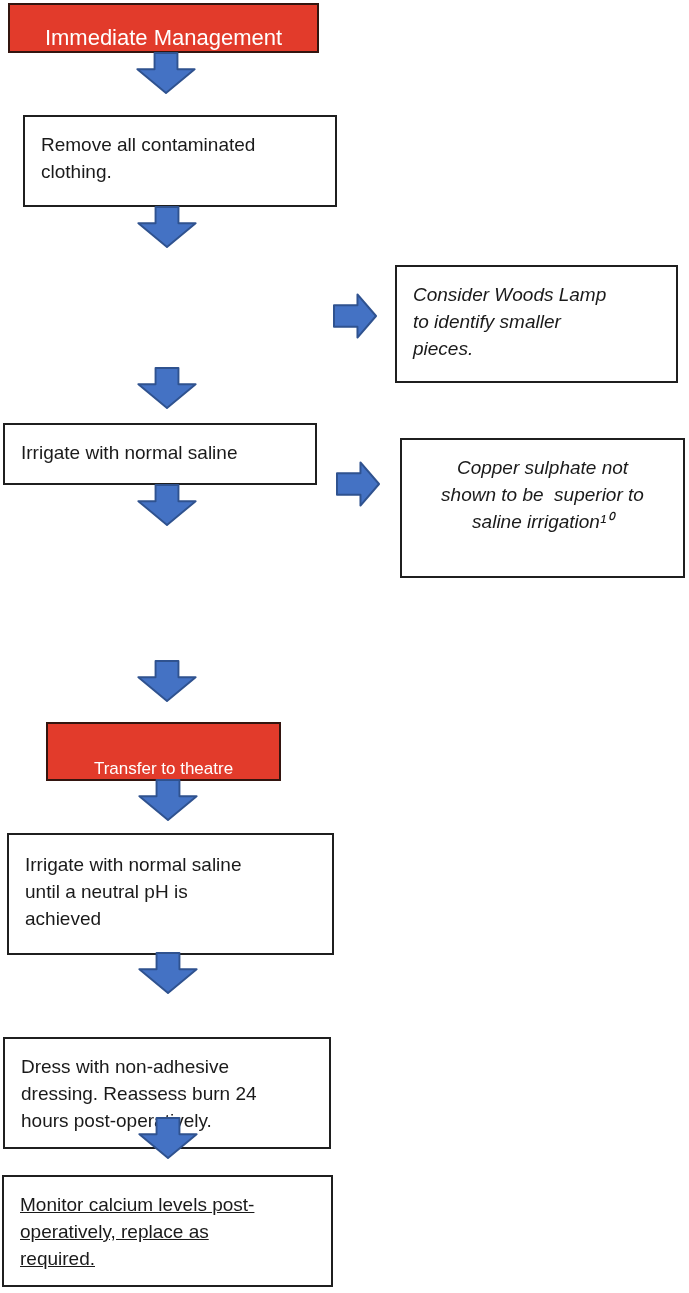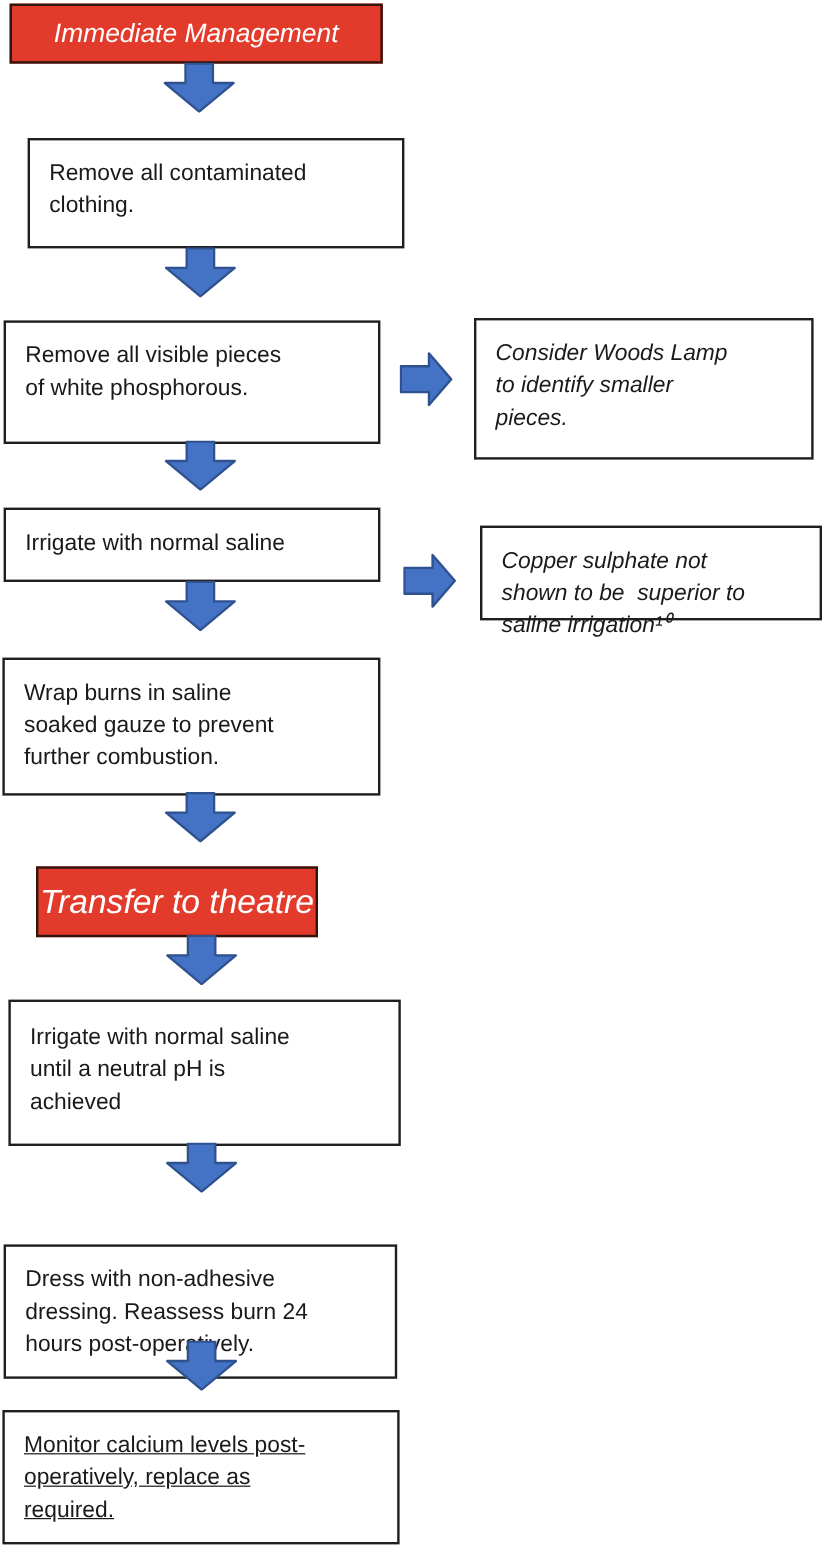"Immediate Management" .red-node { align-items: center -> flex-end; font-style: italic -> none }
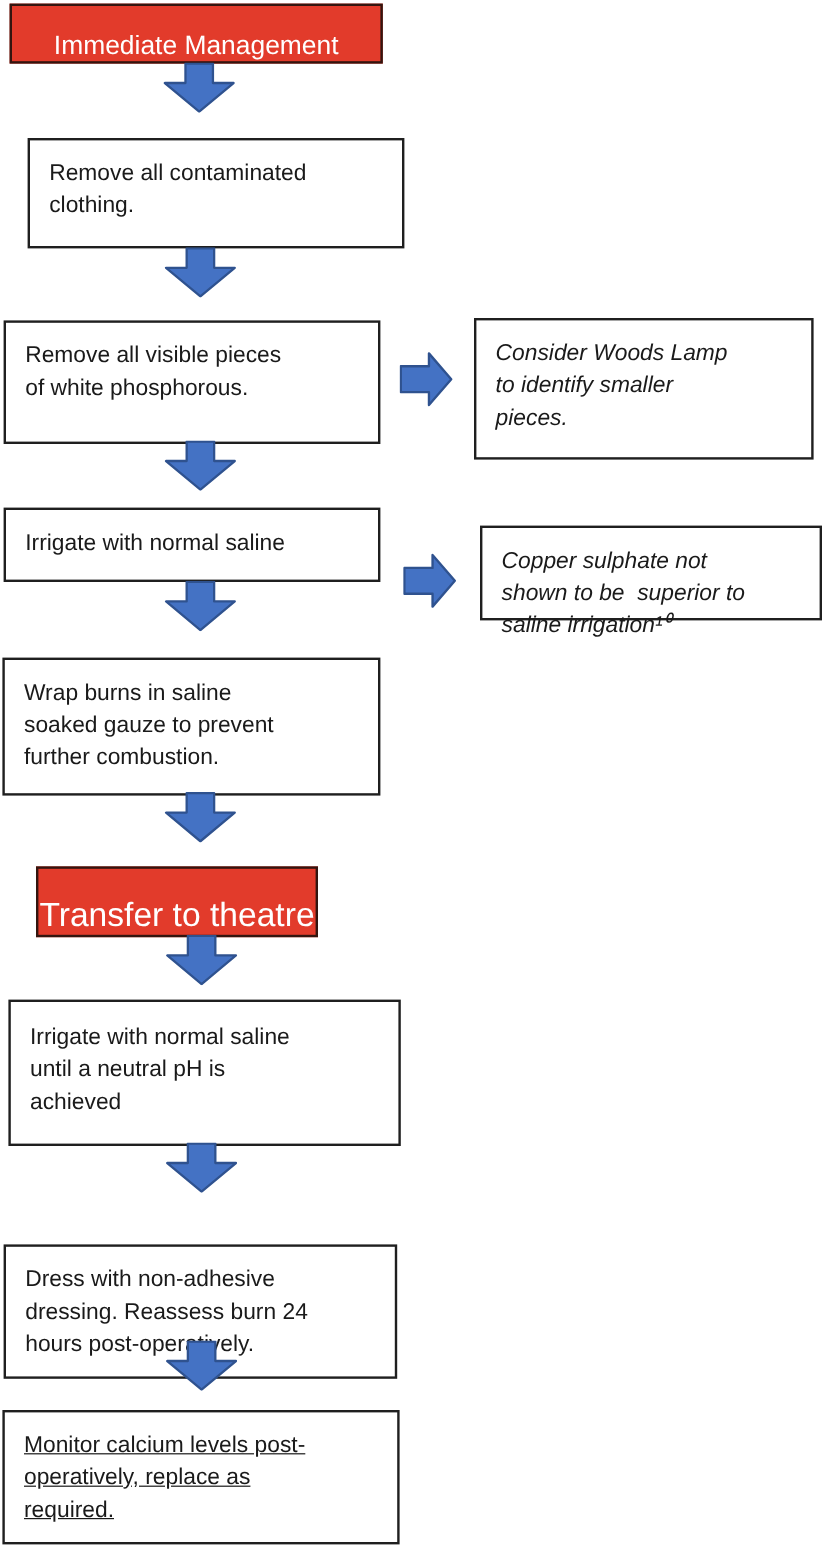"Remove all visible pieces" div.node { html: <div> <div>Remove all visible pieces of white phosphorous.</div> </div> -> none }
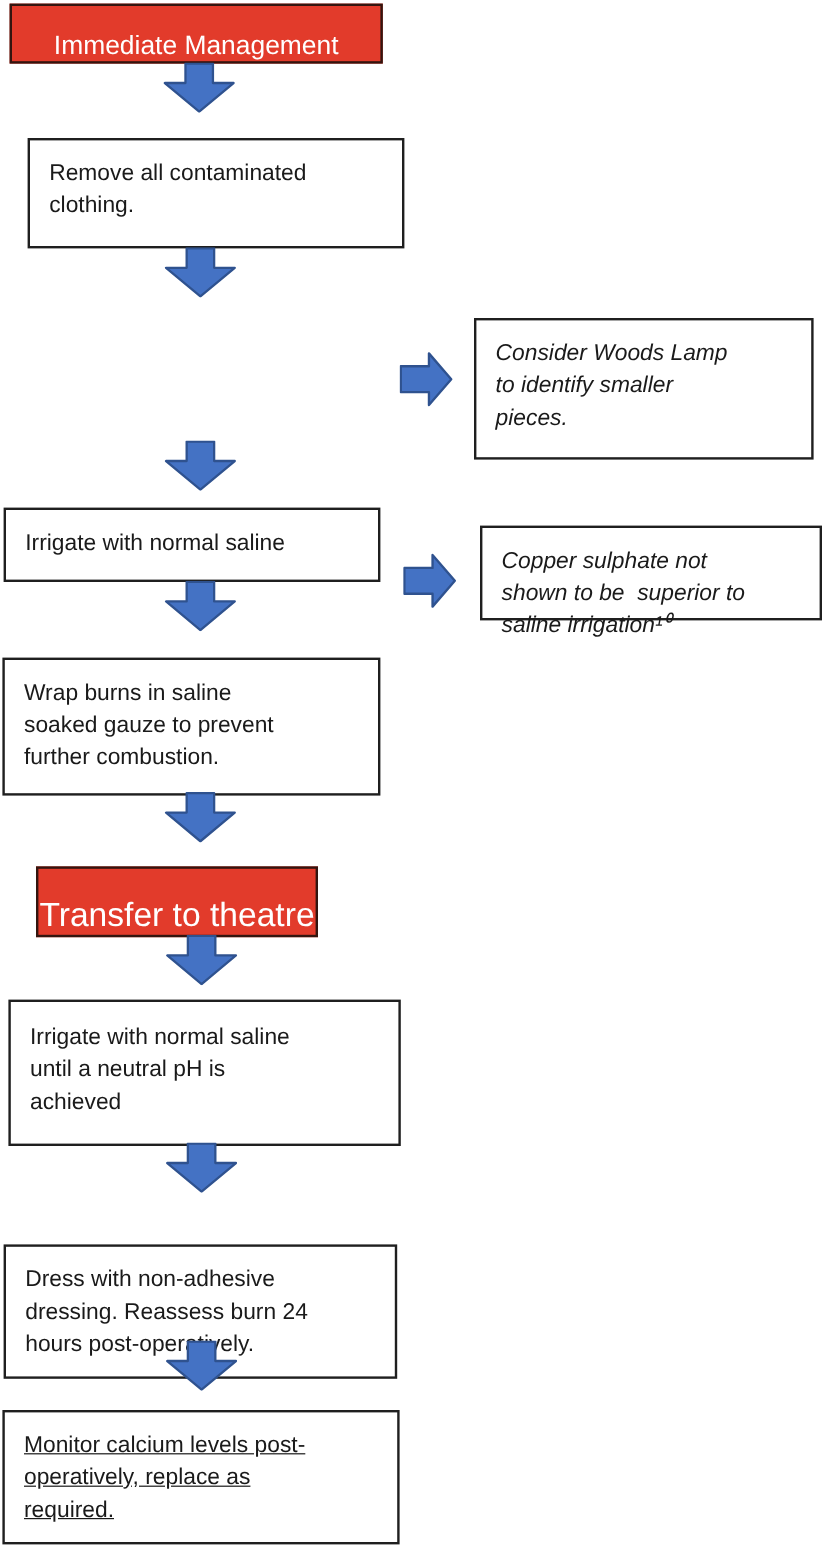"Copper sulphate not" #n2 { height: 79px -> 140px; text-align: none -> center }
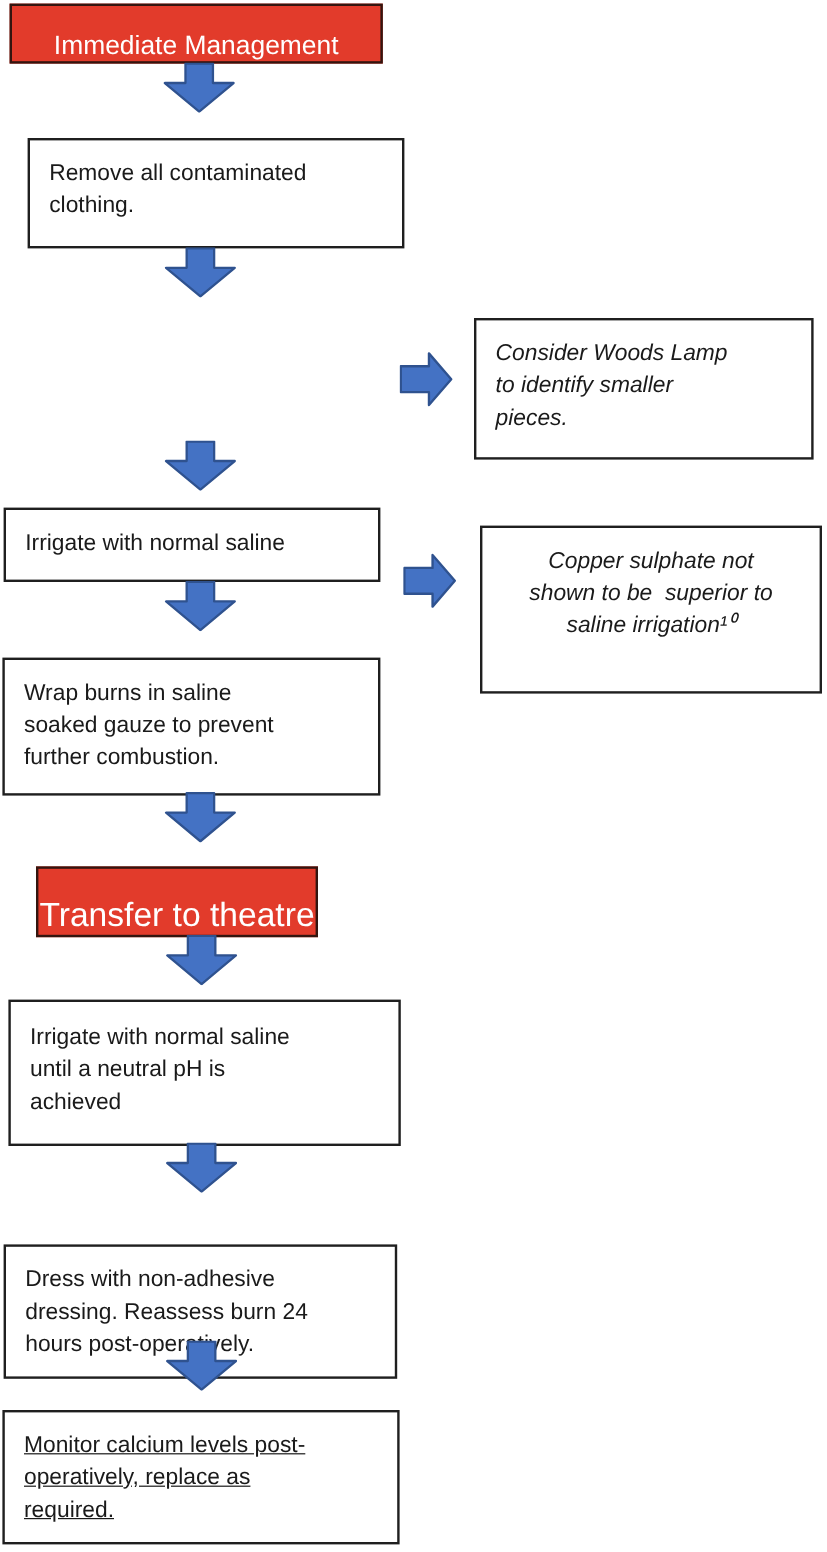"Wrap burns in saline" div.node { html: <div> <div>Wrap burns in saline soaked gauze to prevent further combustion.</div> </div> -> none }
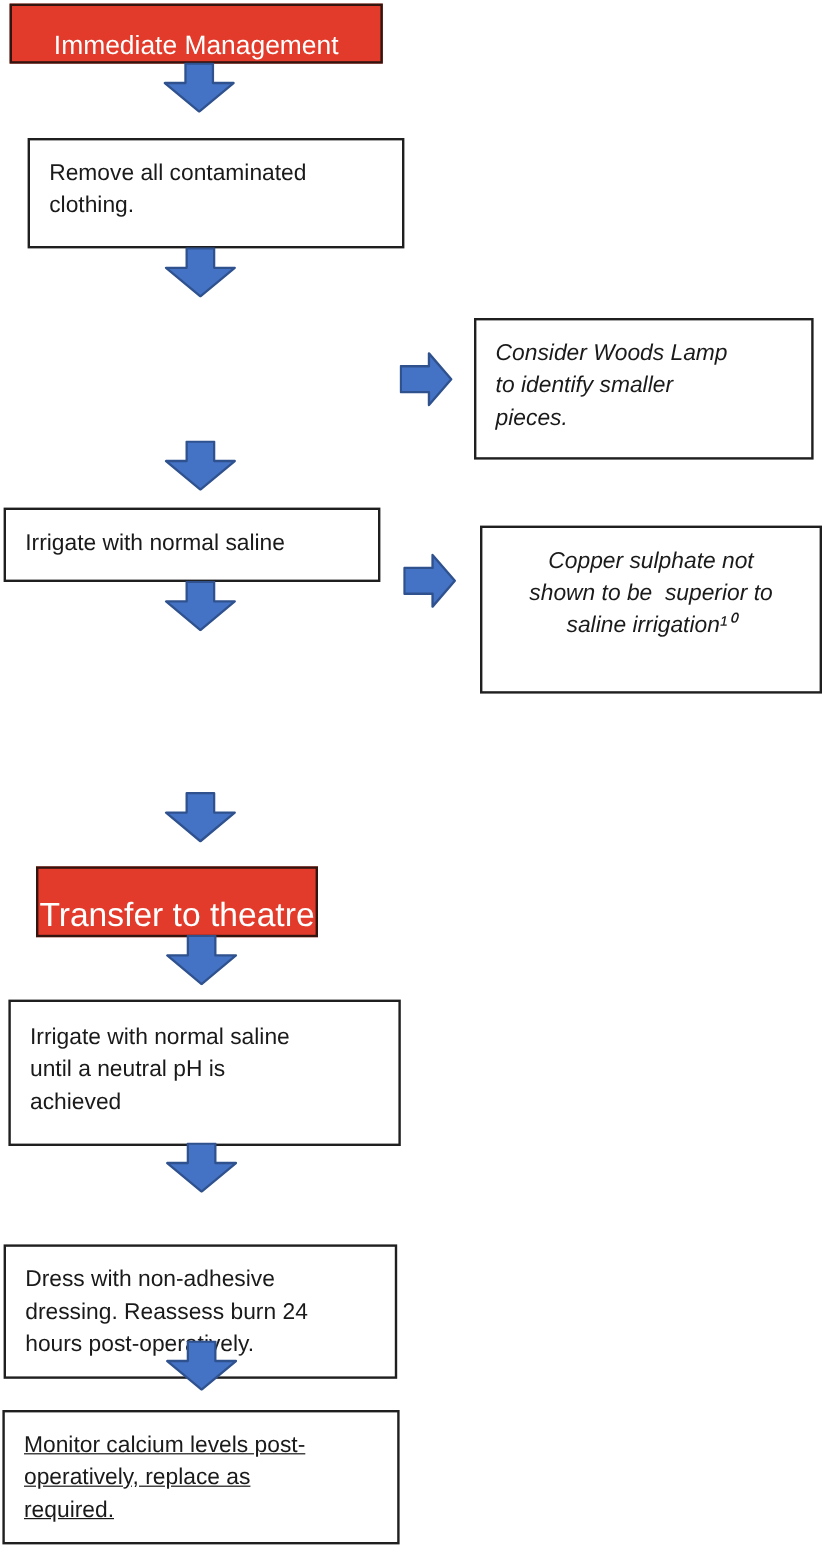"Transfer to theatre" #red2 { font-size: 28px -> 17px; left: 30px -> 46px }
